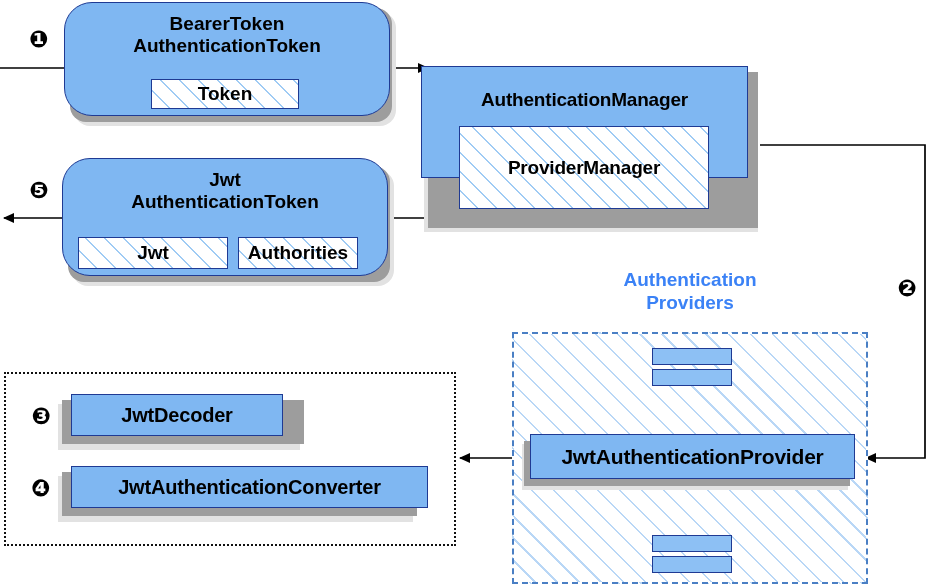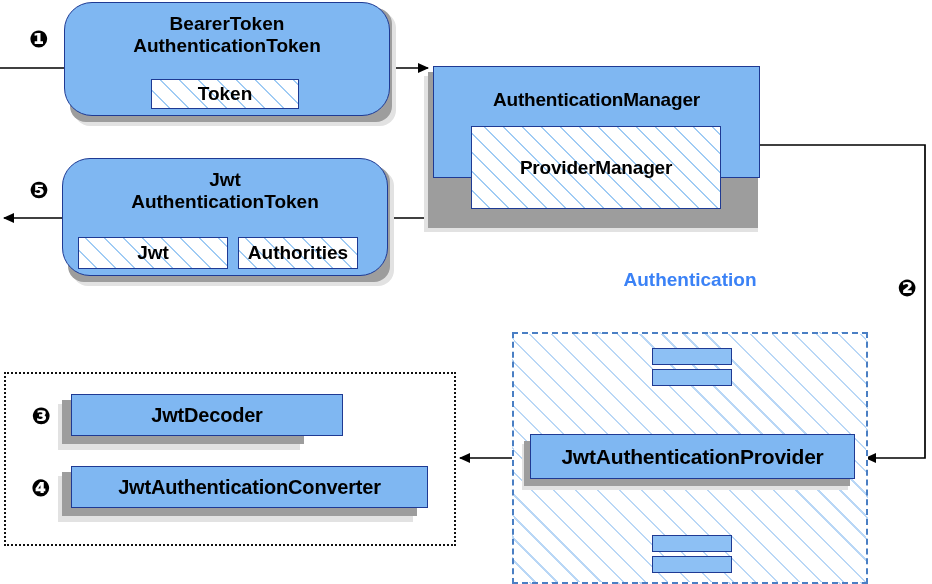"AuthenticationManager" div.blockbox { left: 433px -> 421px }
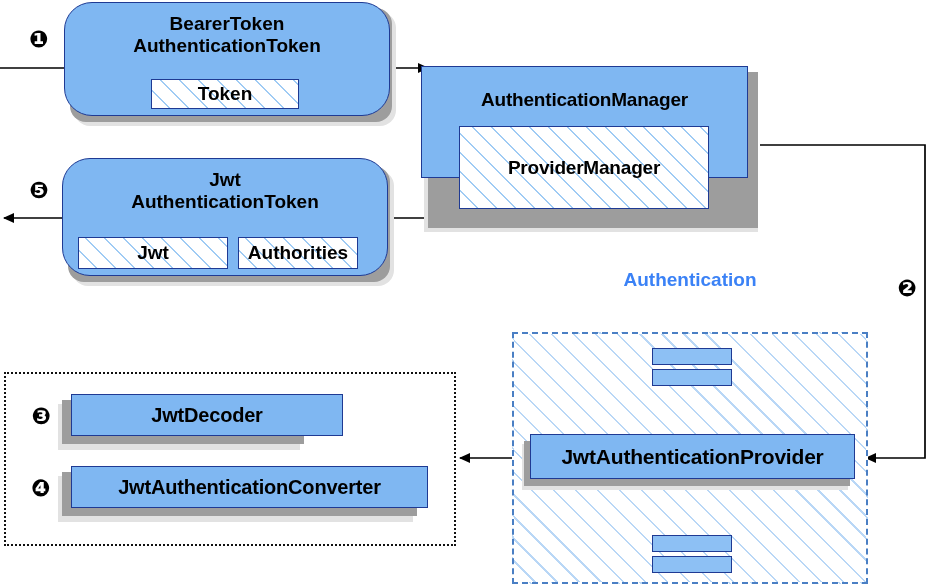"Providers" div { html: none -> <div>Providers</div> }
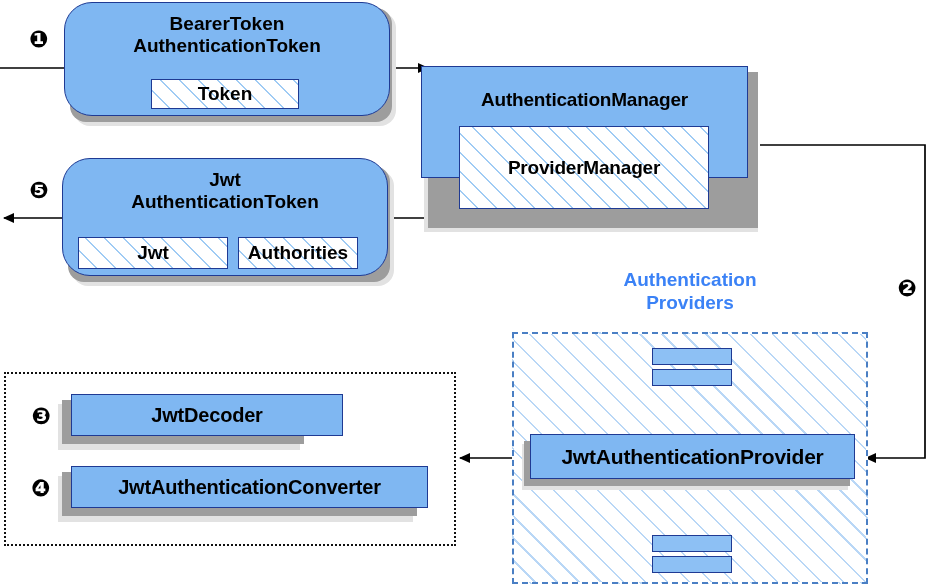"JwtDecoder" div.blockbox { width: 272px -> 212px }
